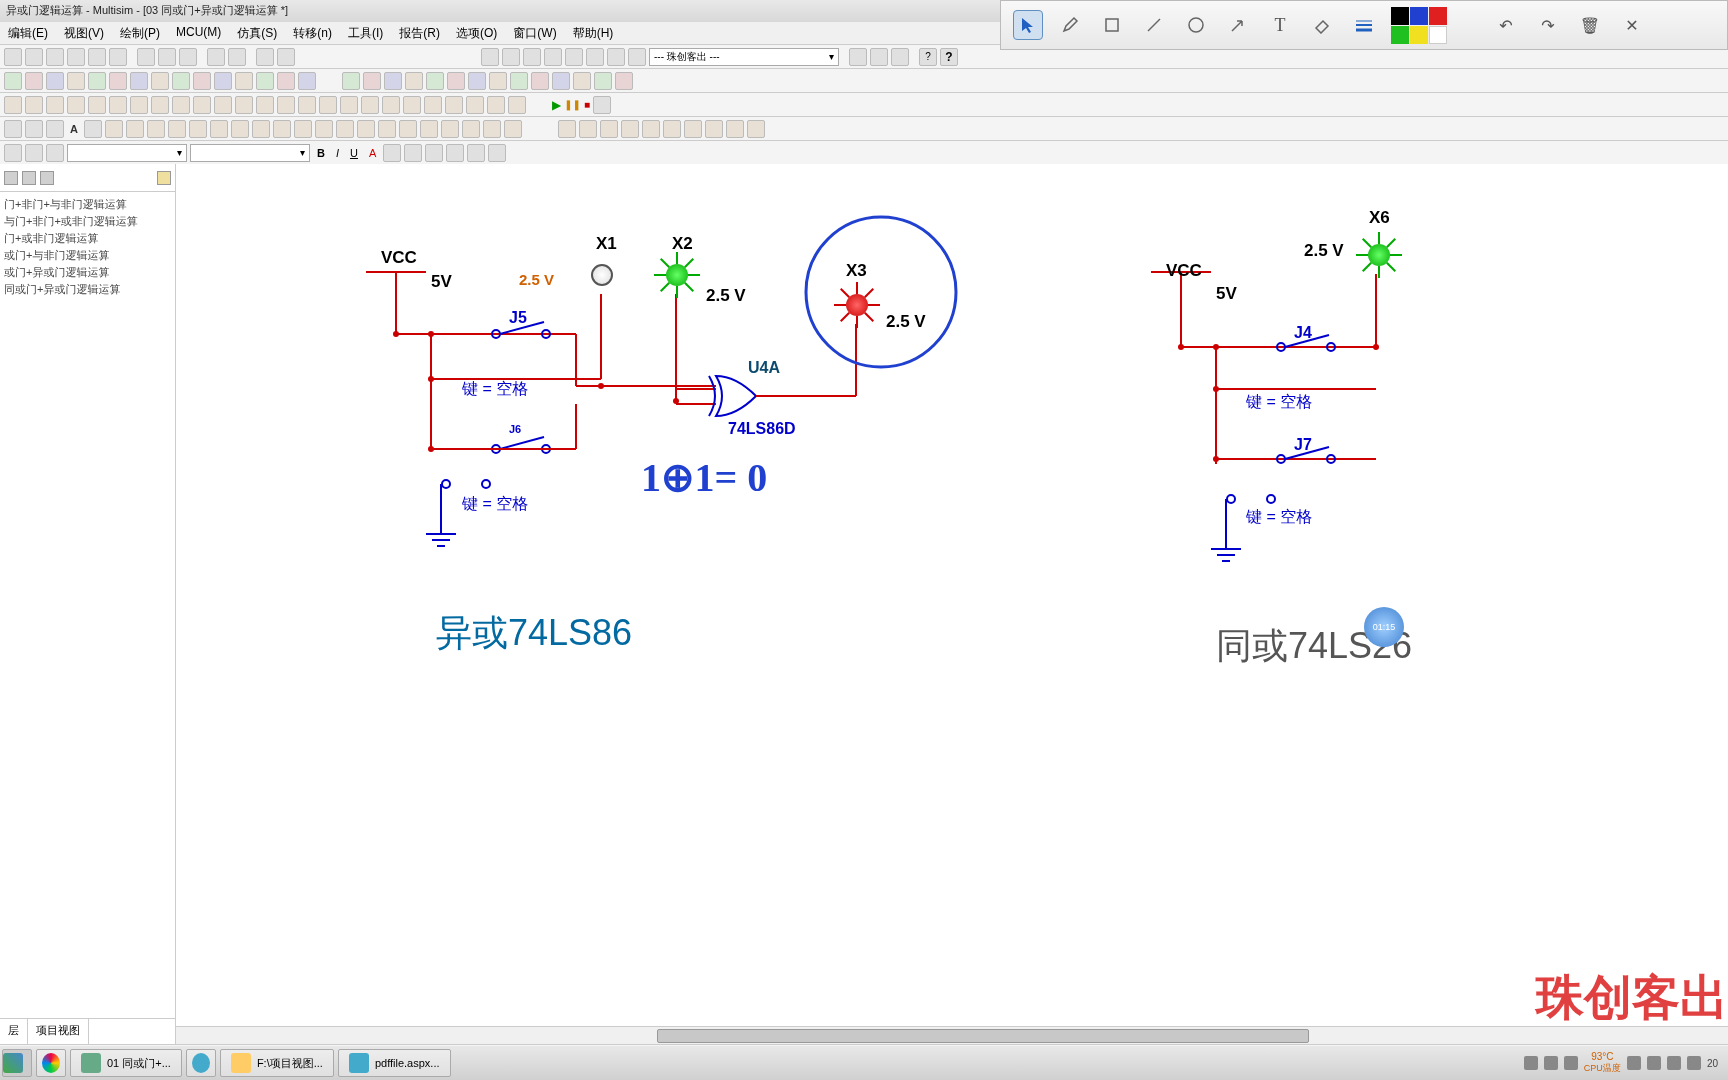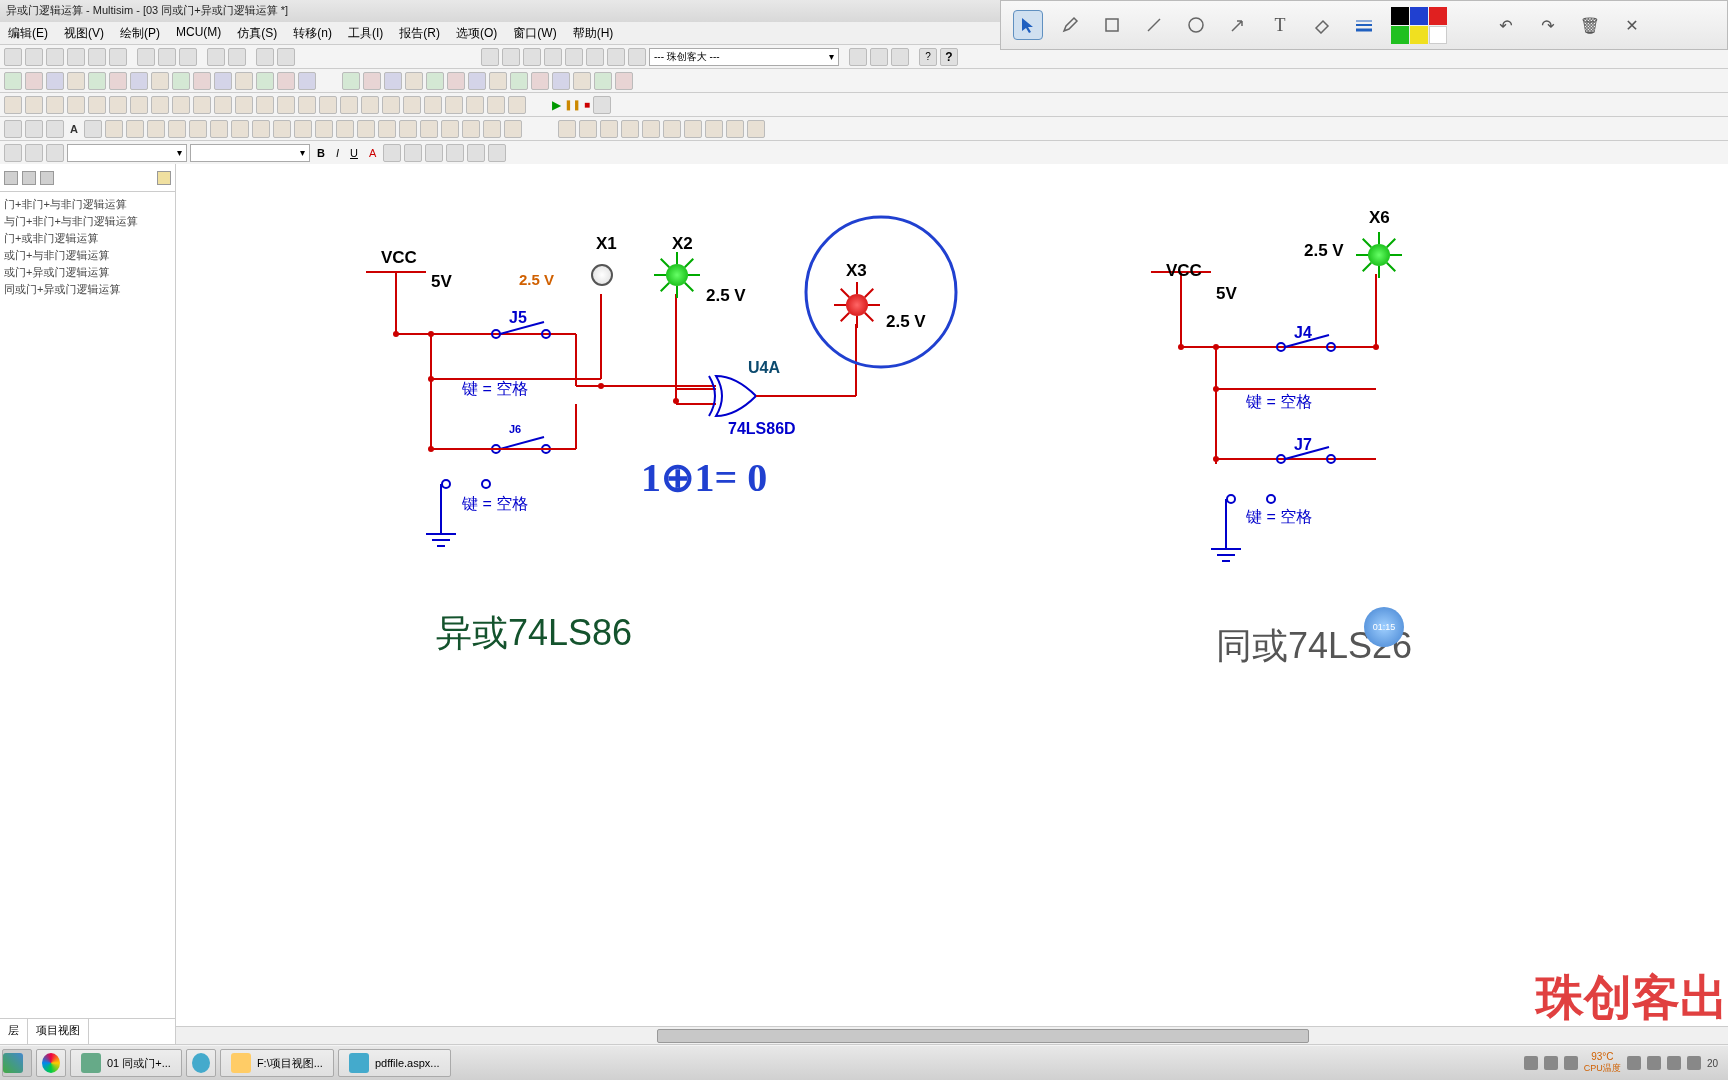"--- 珠创客大 ---" span { text: 大 -> 出 }
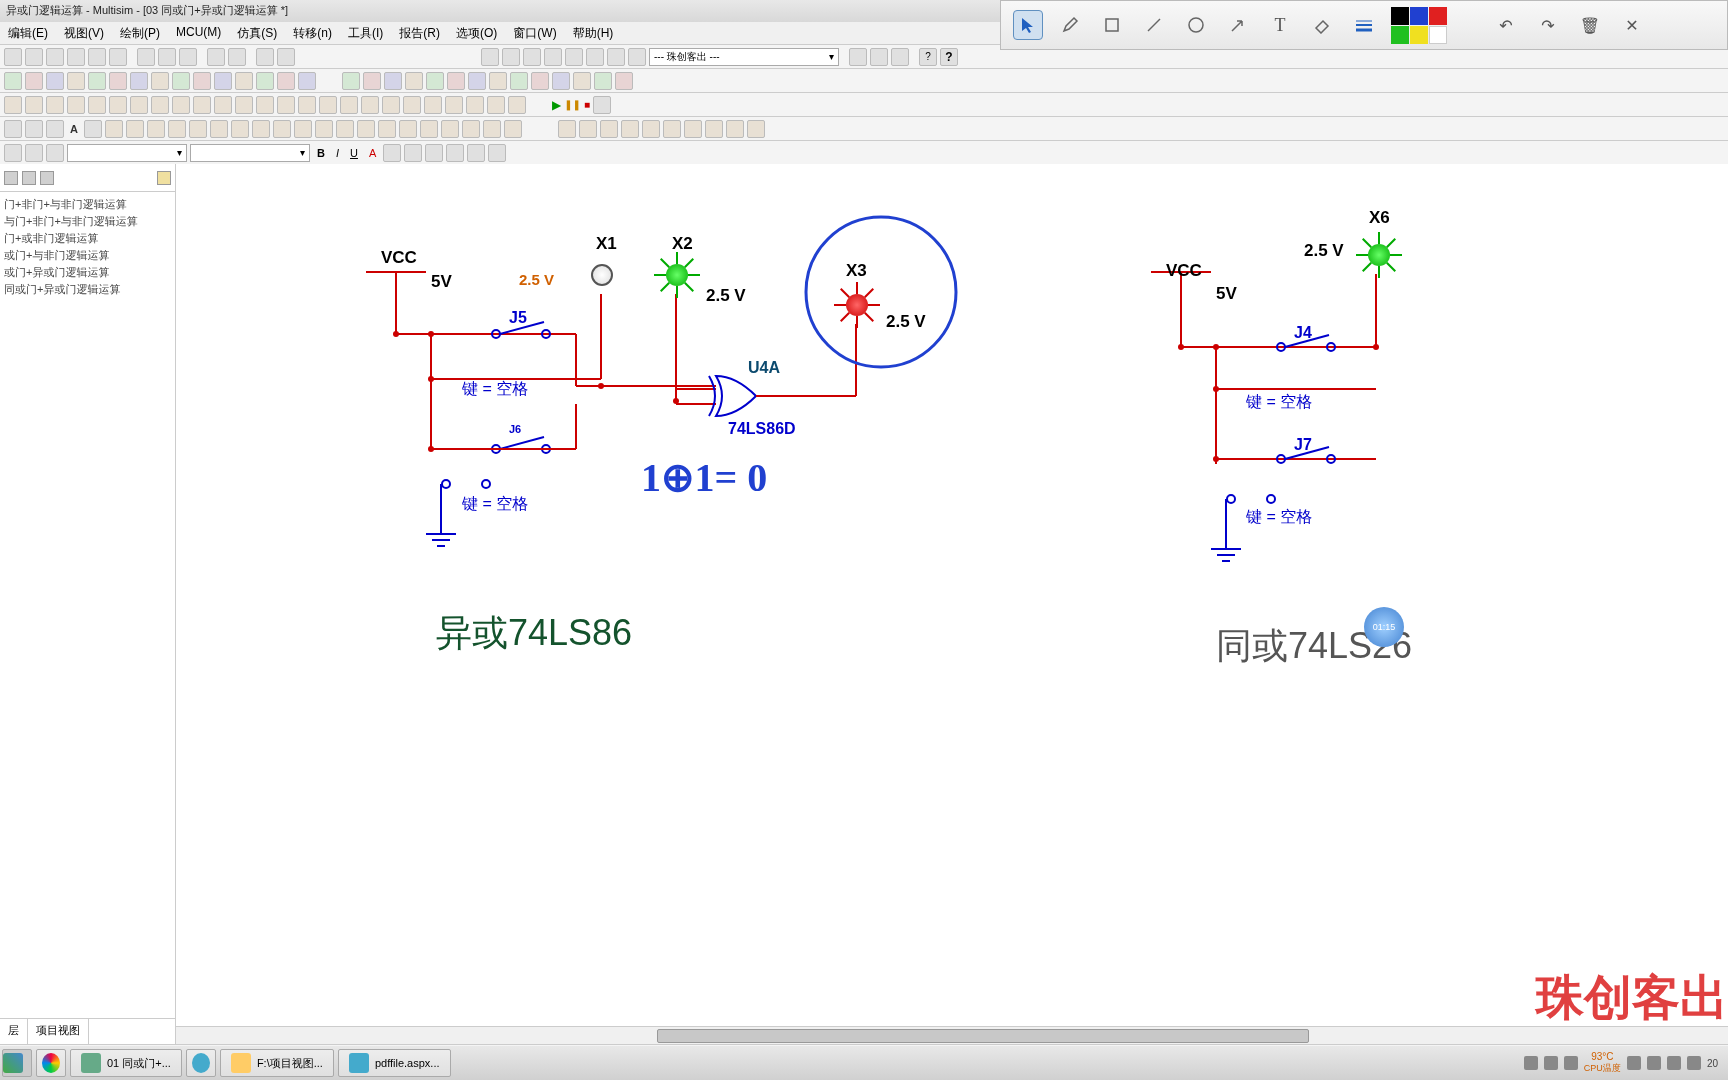"与门+非门+与非门逻辑运算" div { text: +与 -> +或 }
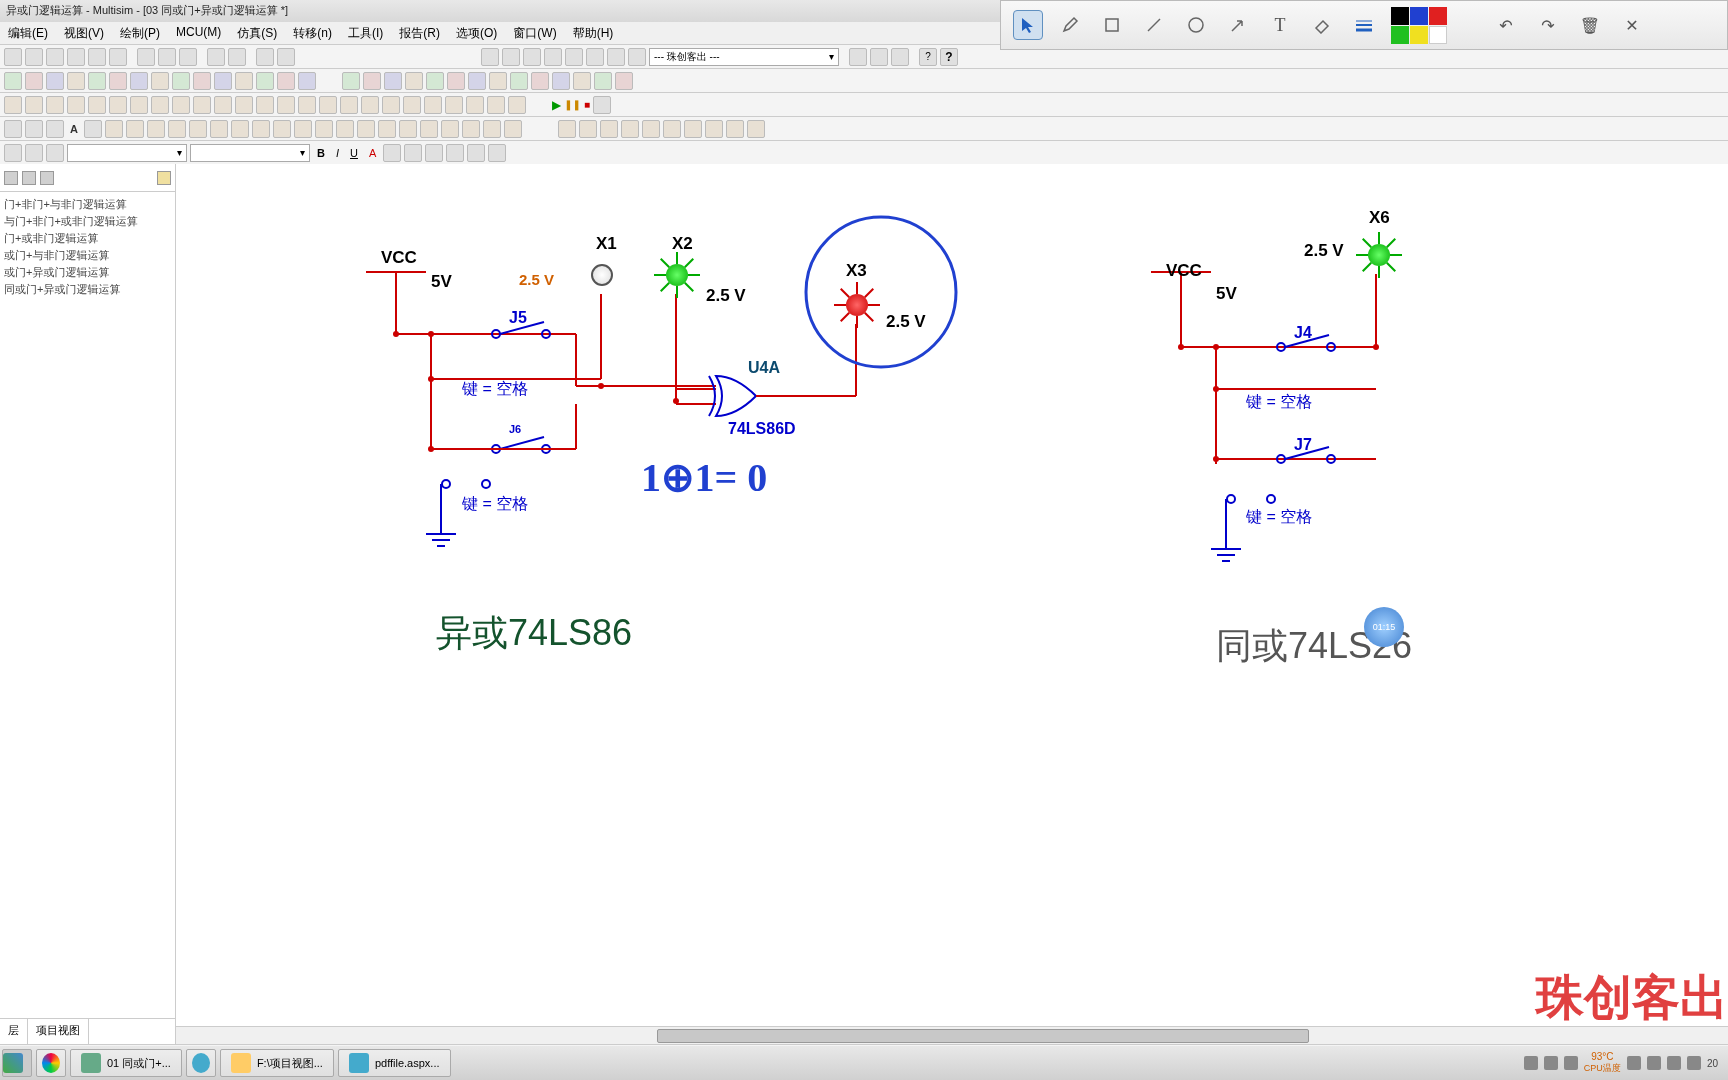"异或74LS86" div.lbl { color: #14532d -> #0369a1 }
